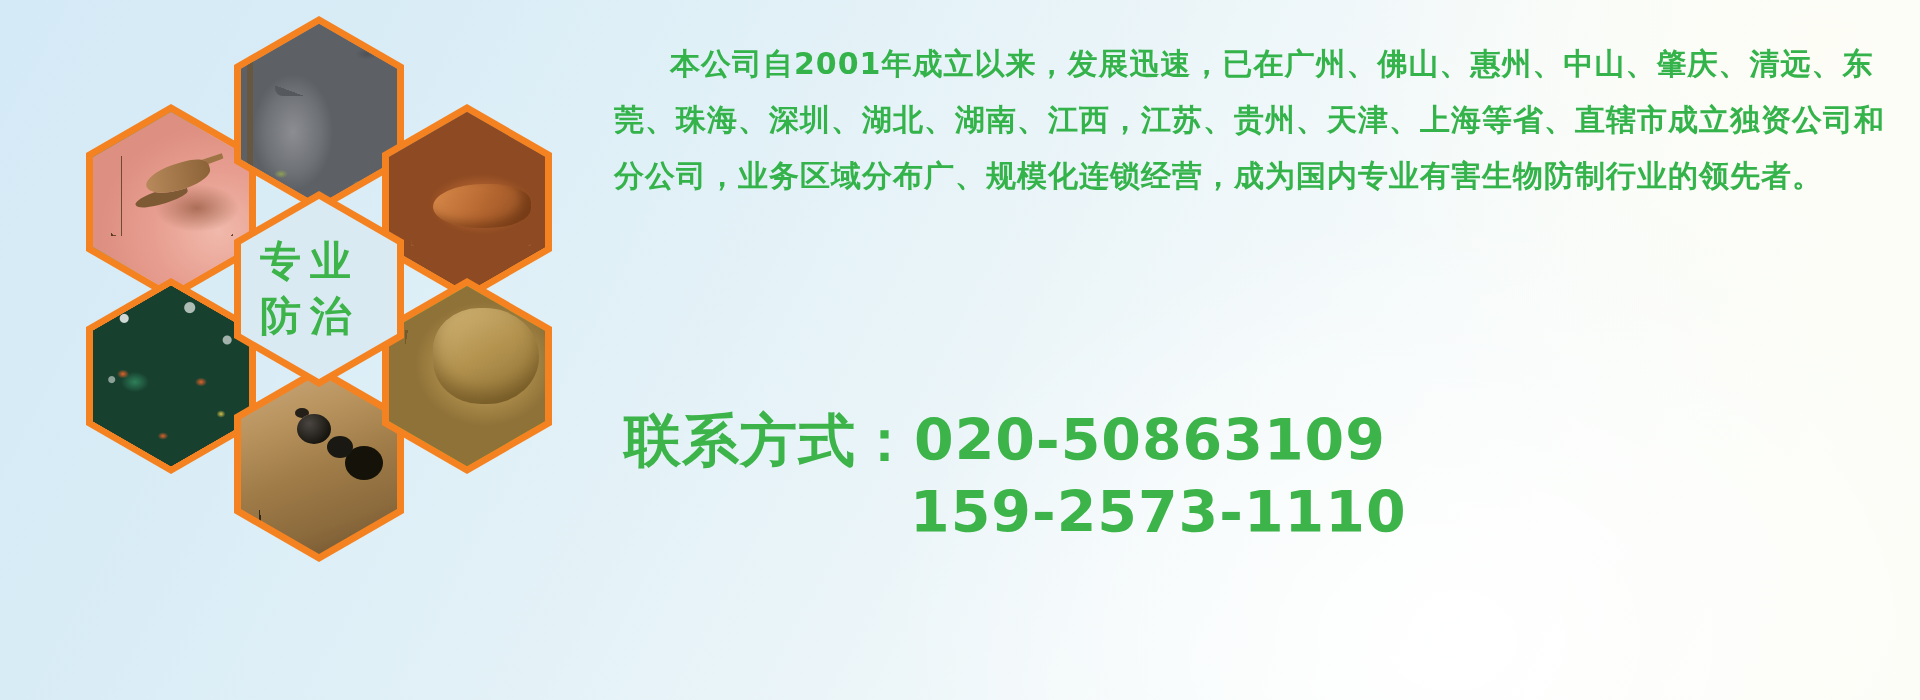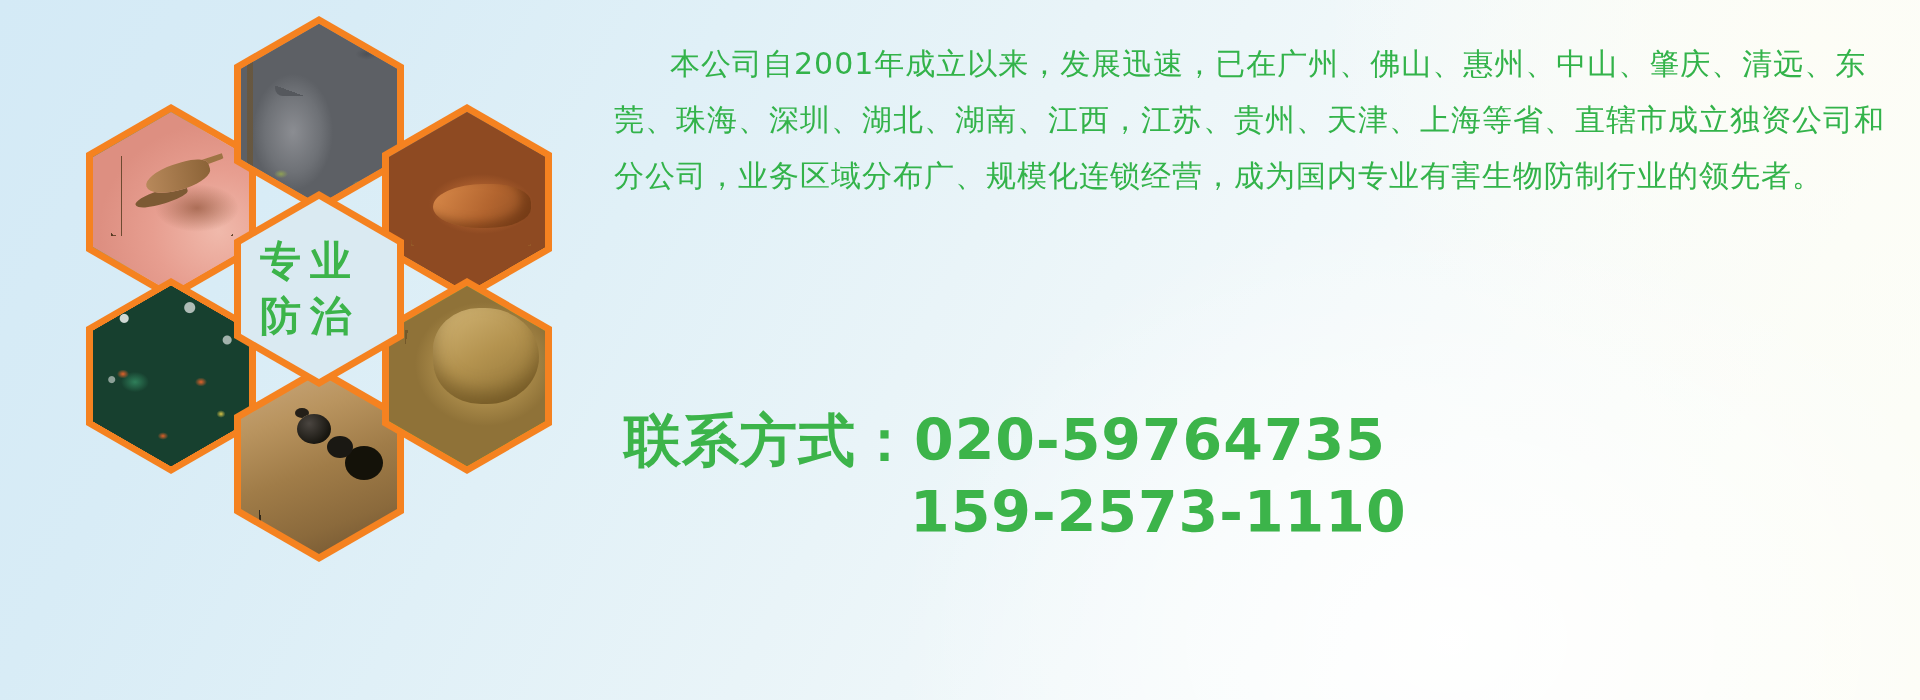"本公司自2001年成立以来，发展迅速，已在广州、佛山、惠州、中山、肇庆、清远、东" #intro { font-weight: normal -> bold }
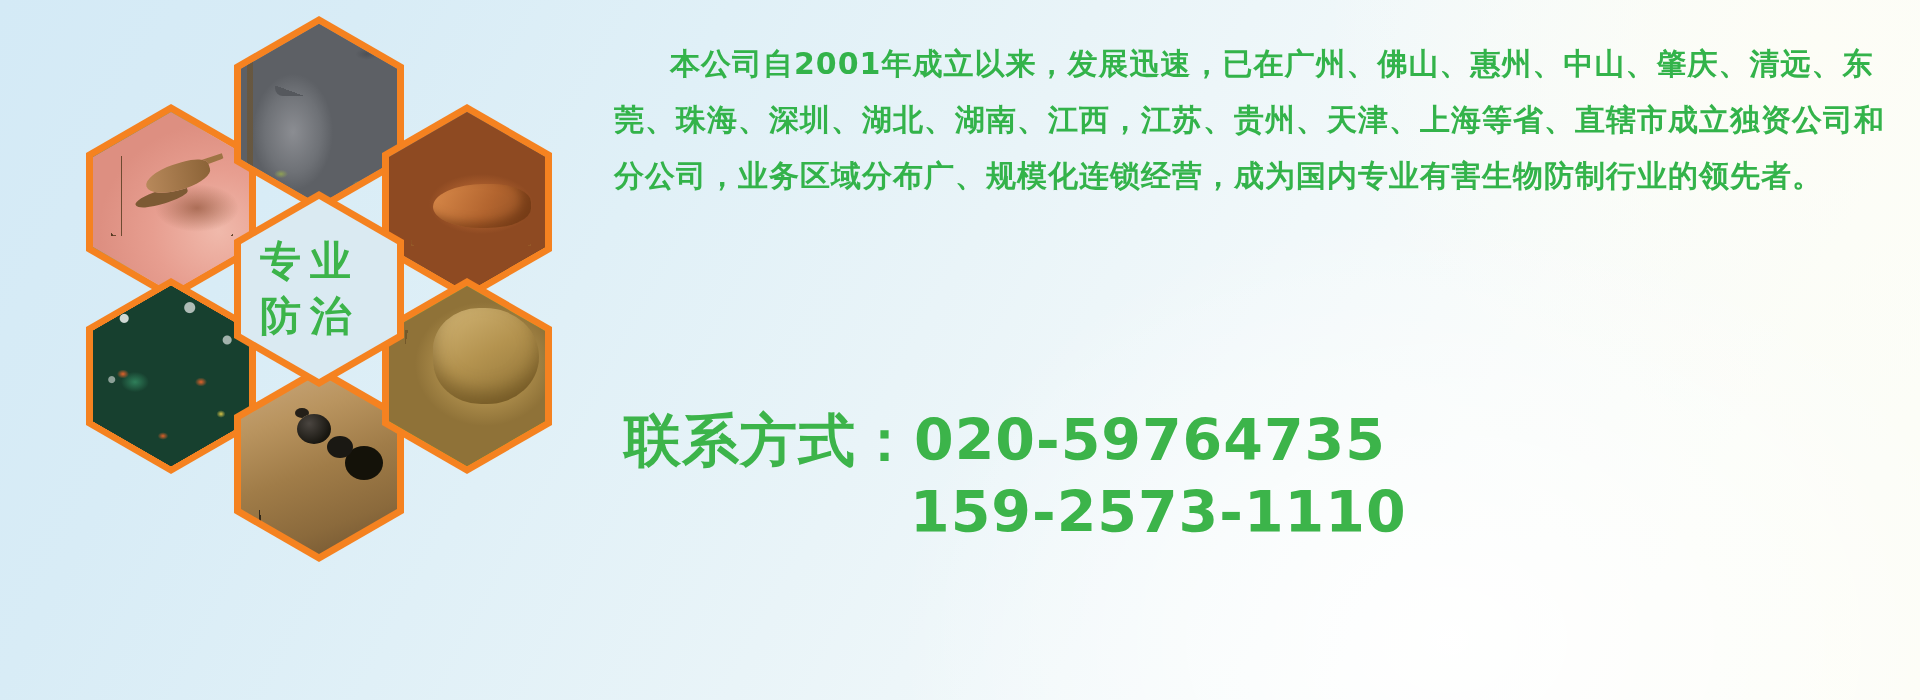"联系方式：020-59764735" span.line1 { text: 020-59764735 -> 020-50863109 }
